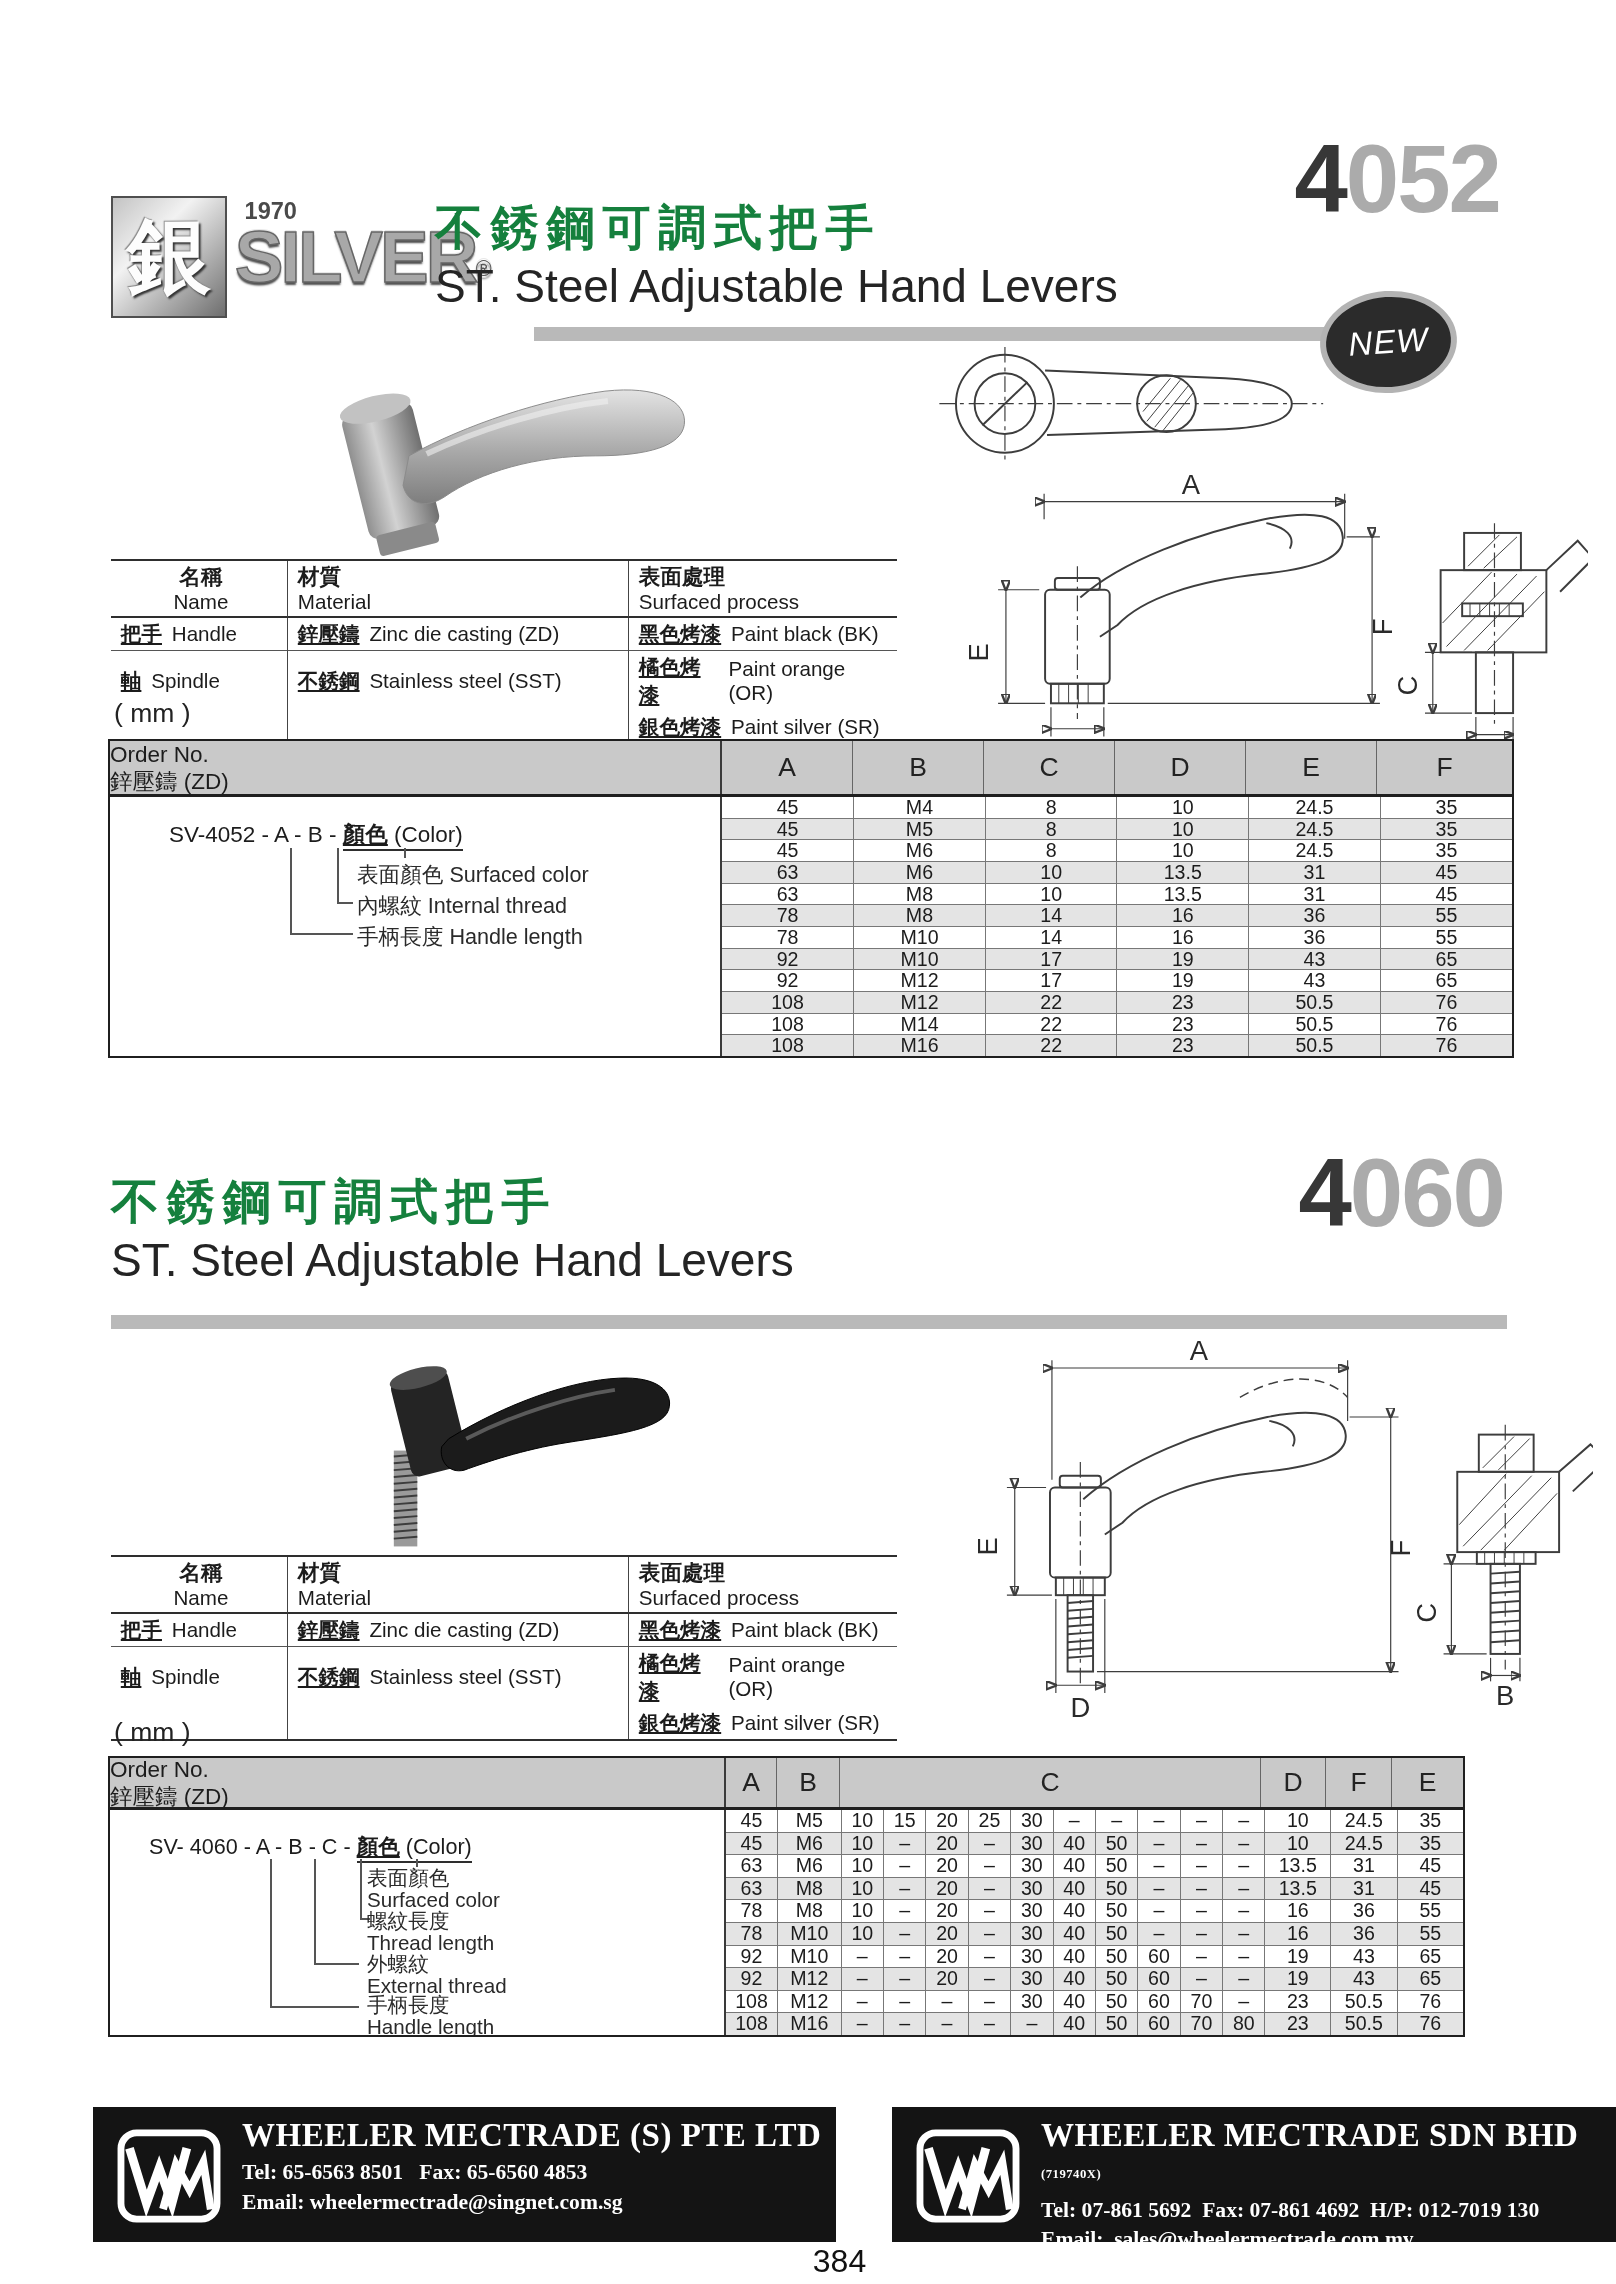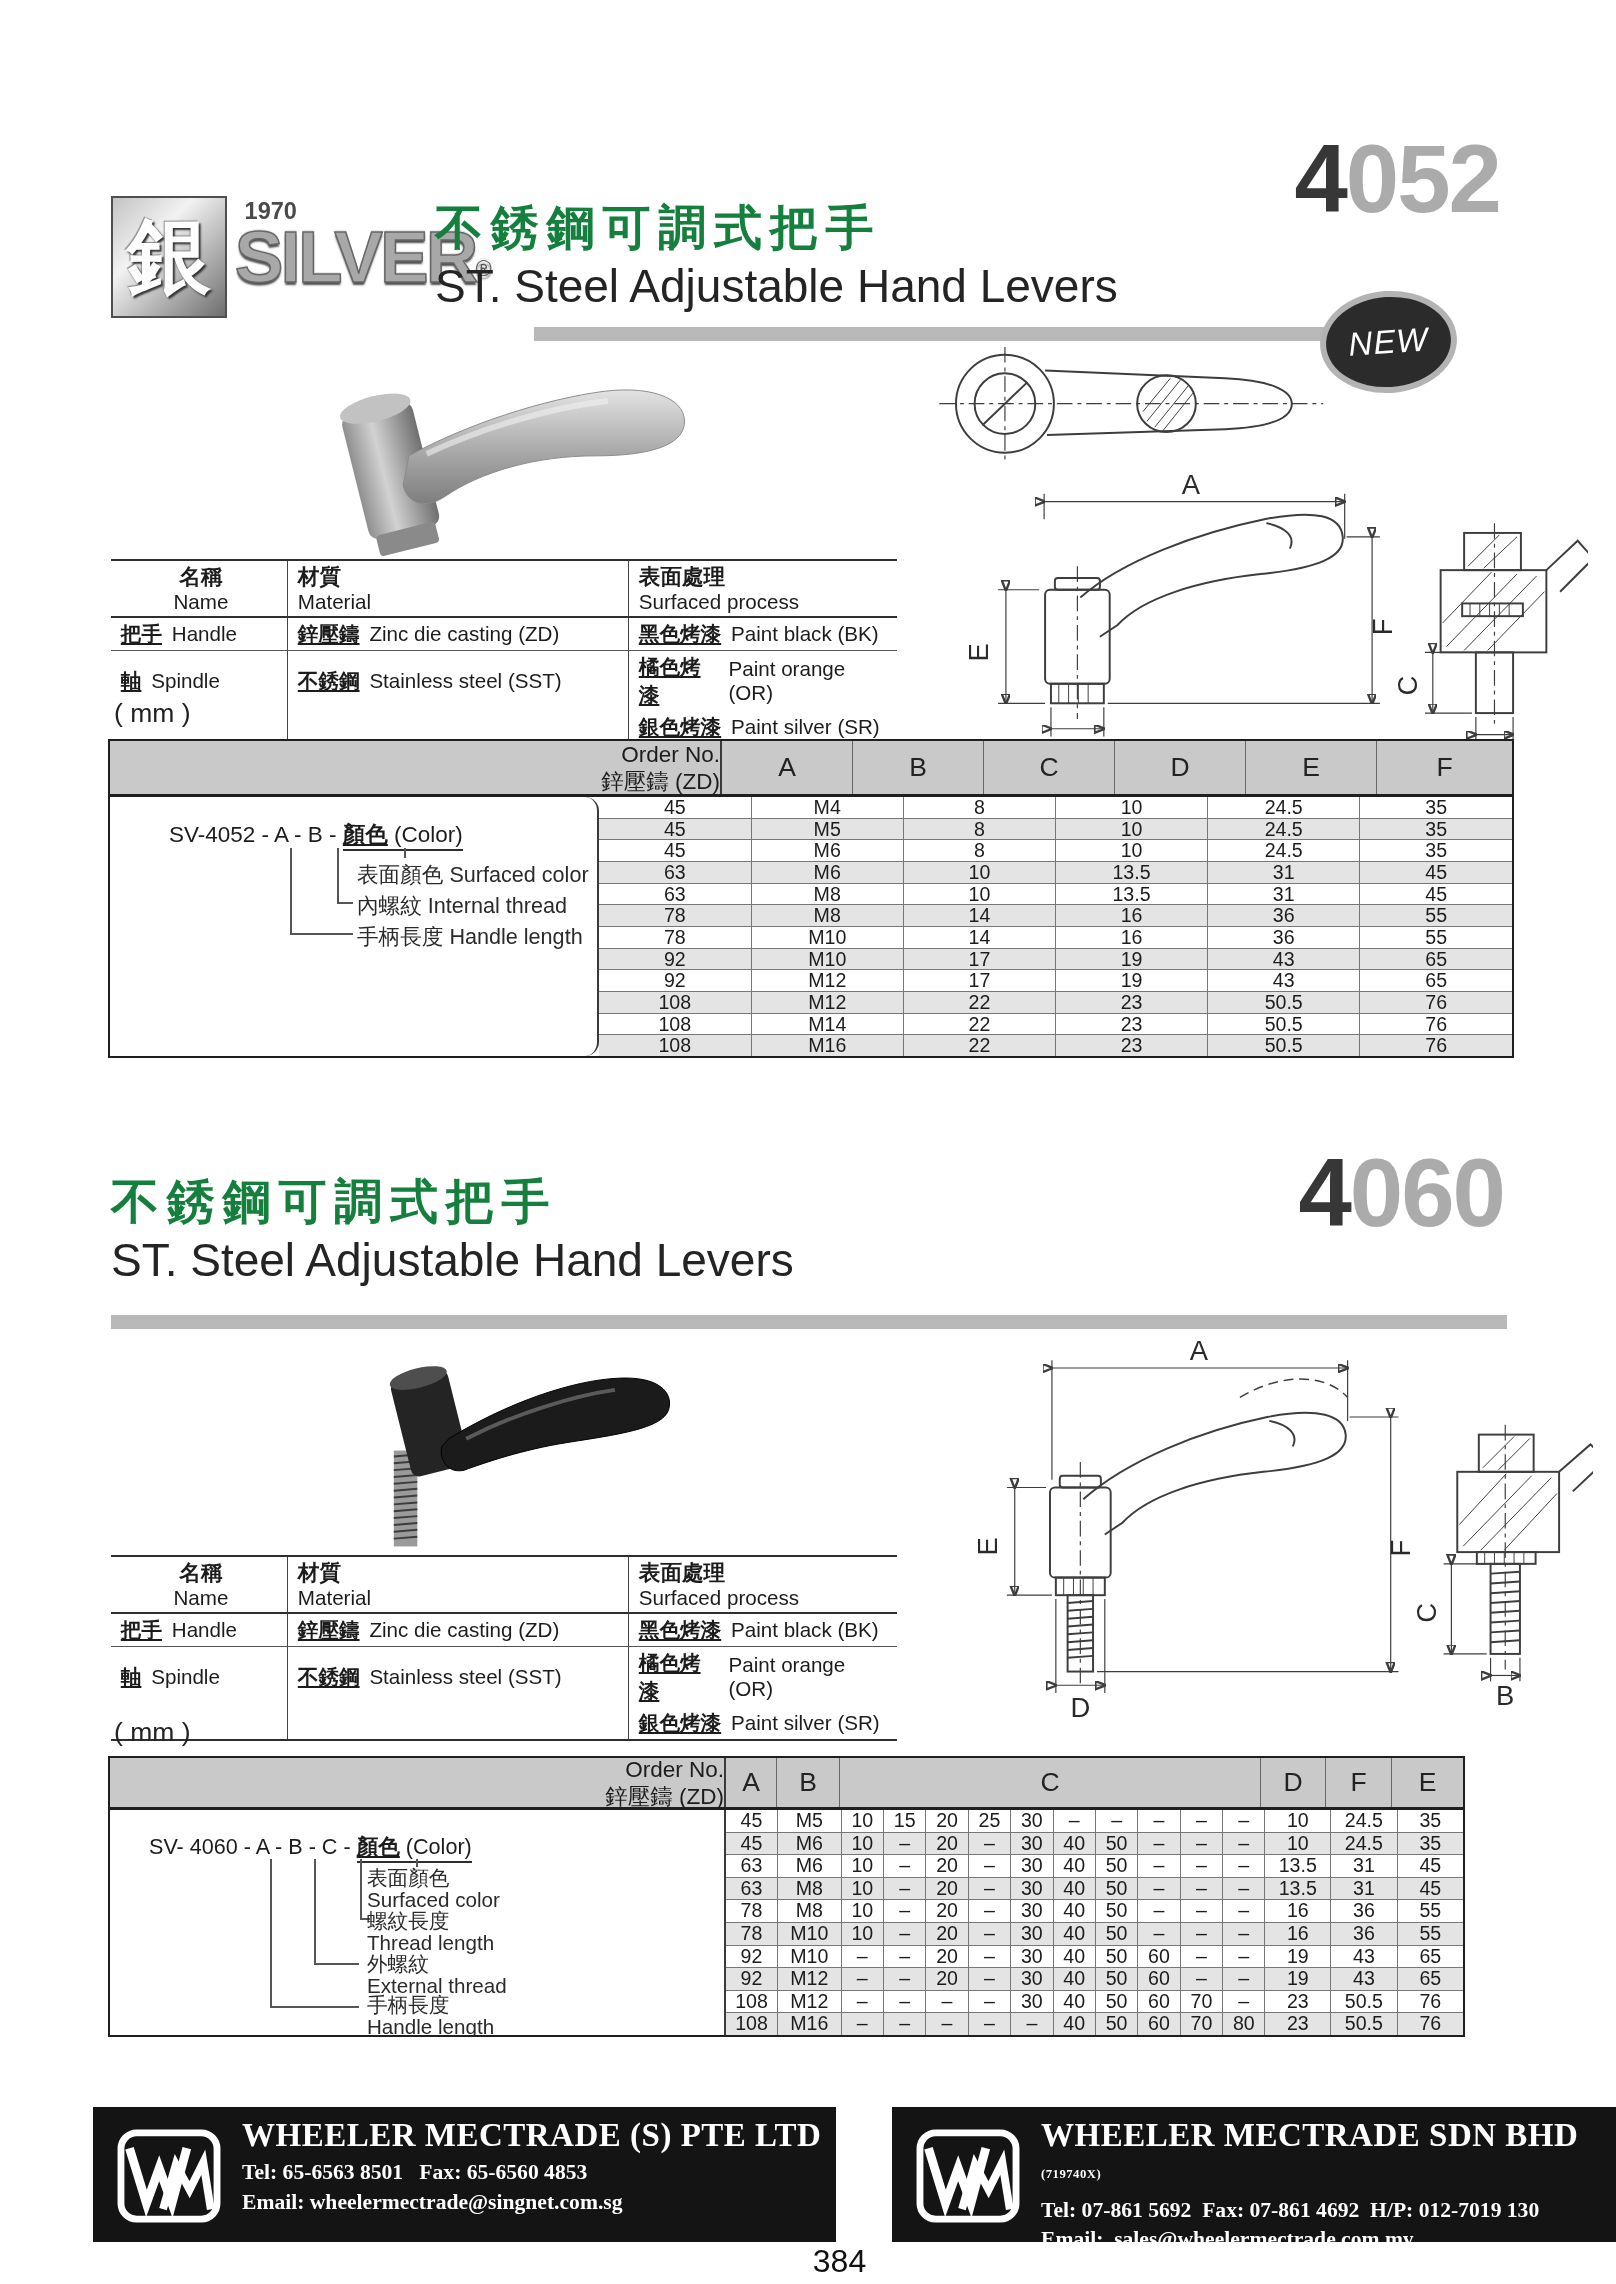"Order No." .spec-head .oh { align-items: flex-end -> flex-start }
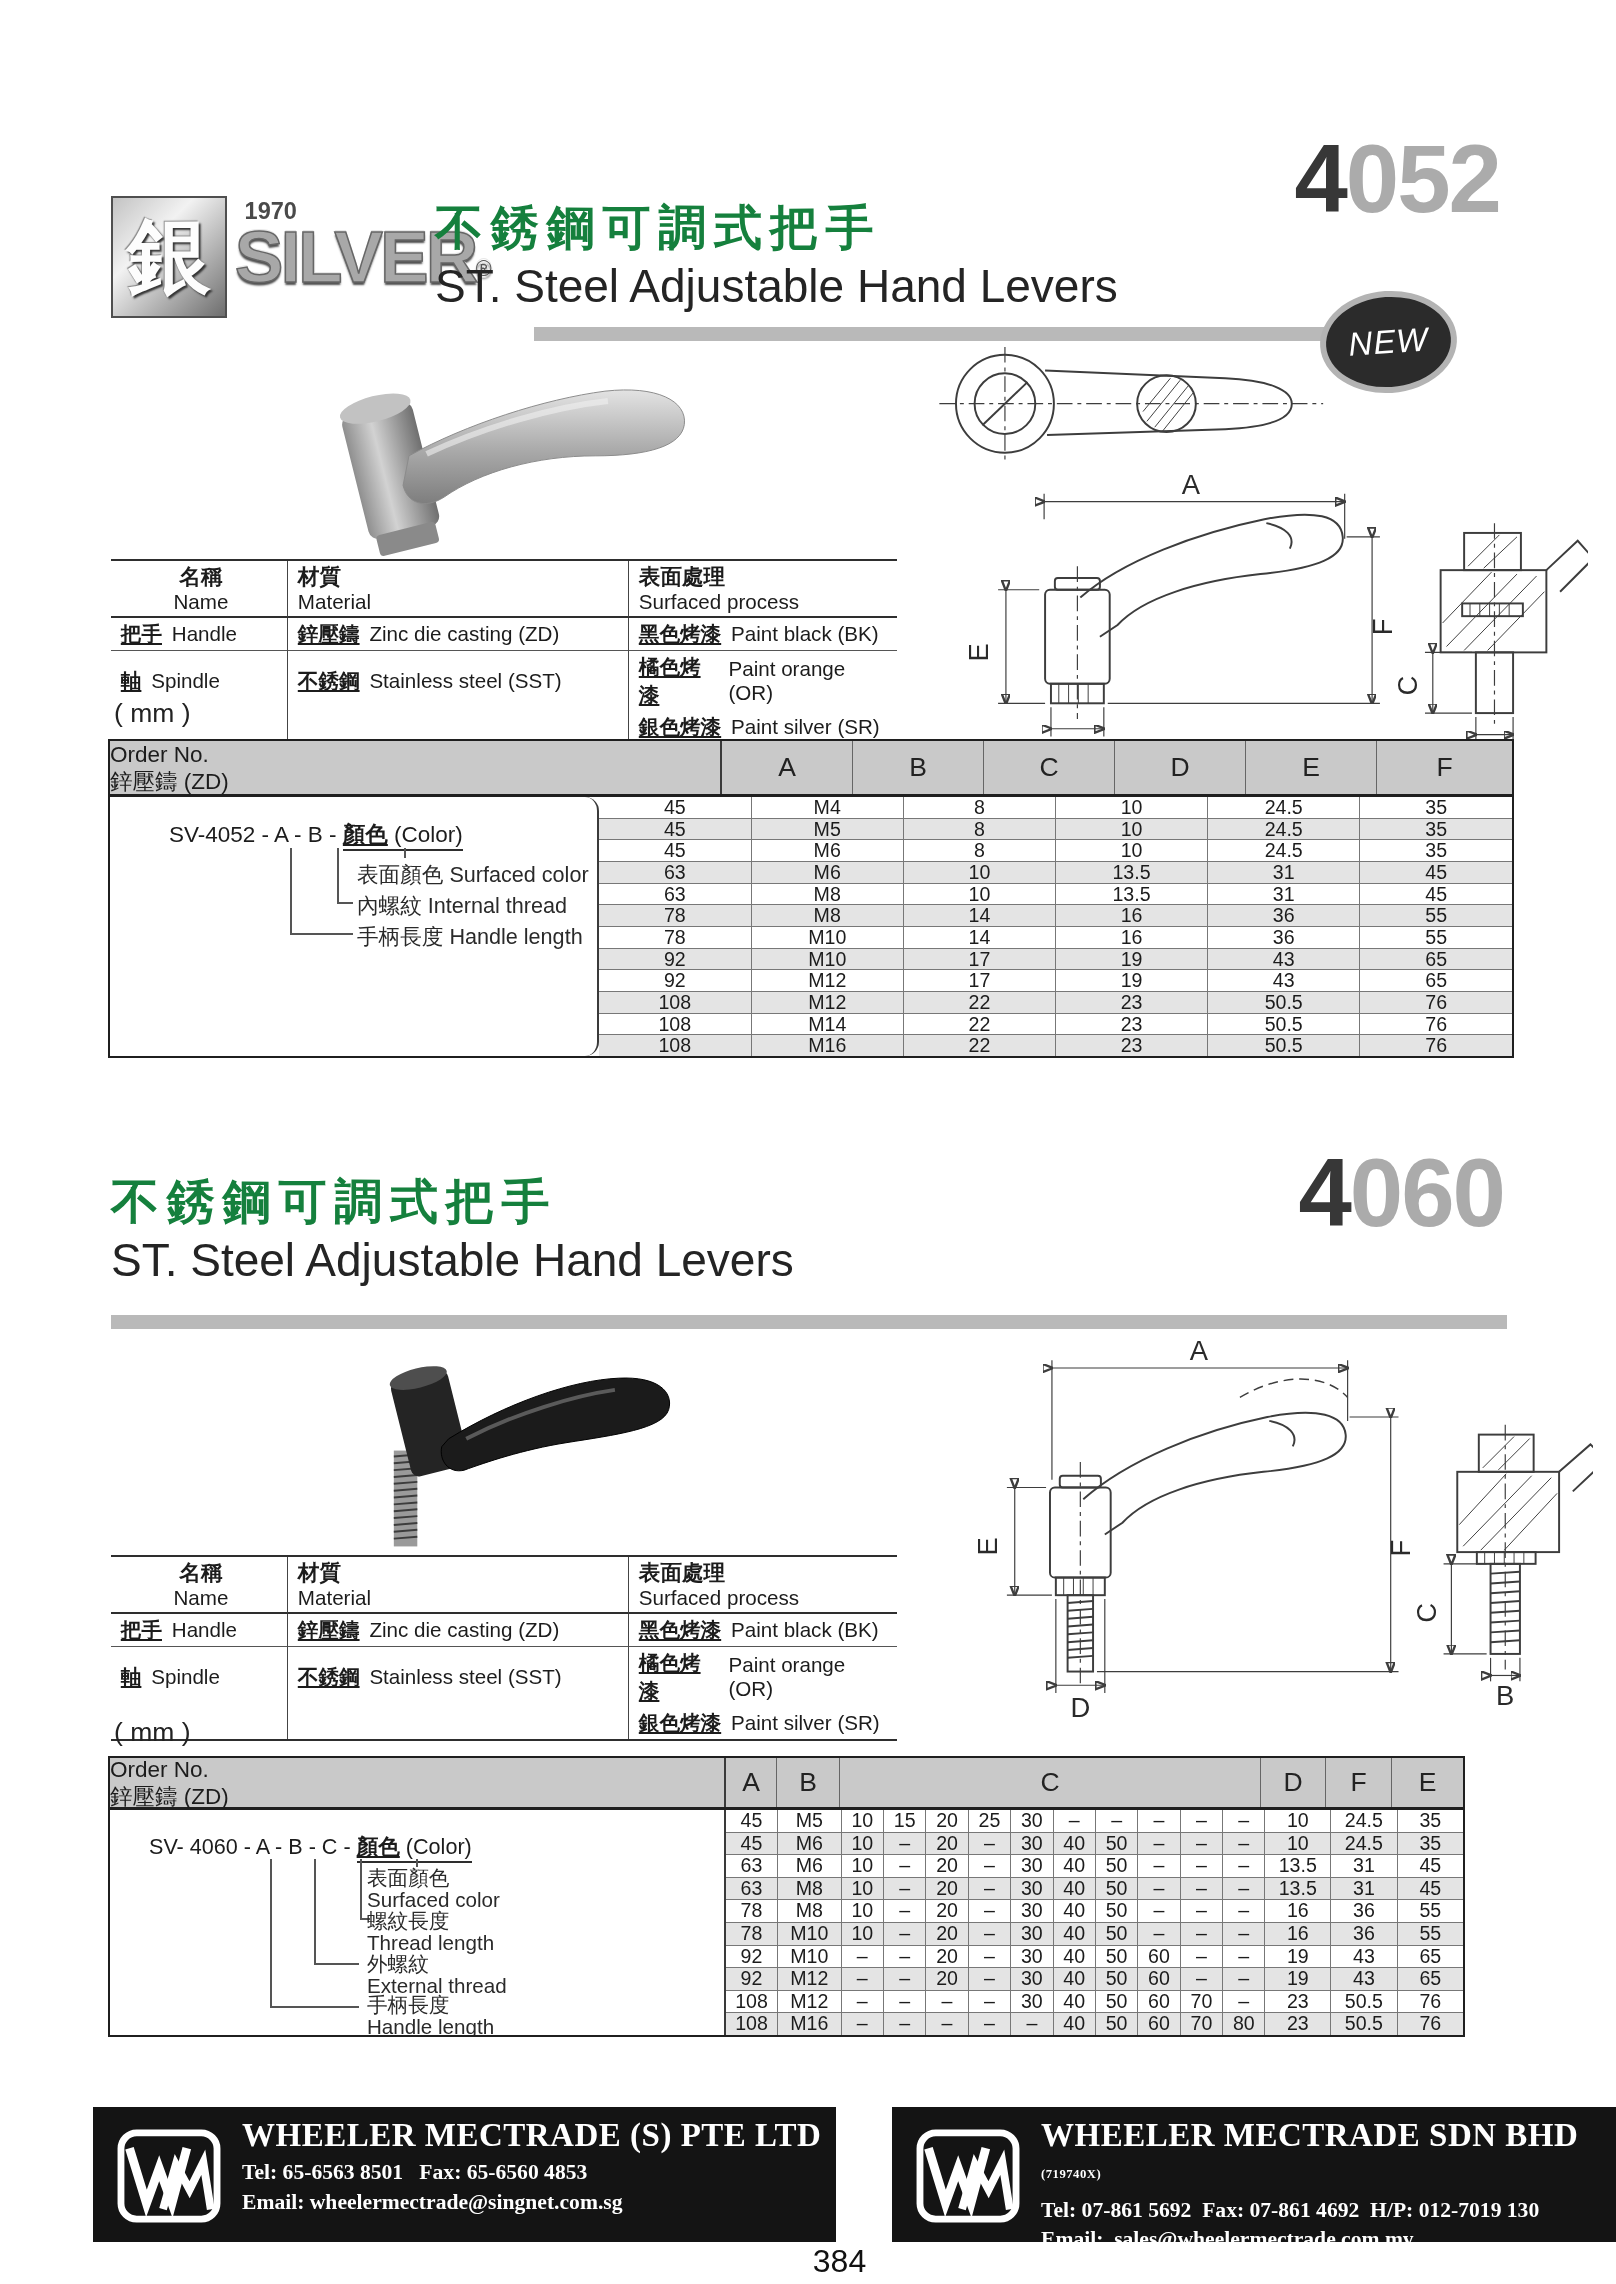"SV-4052 - A - B" #spec4052 .order-cell { border-radius: 14px -> none; width: 489px -> 612px }
